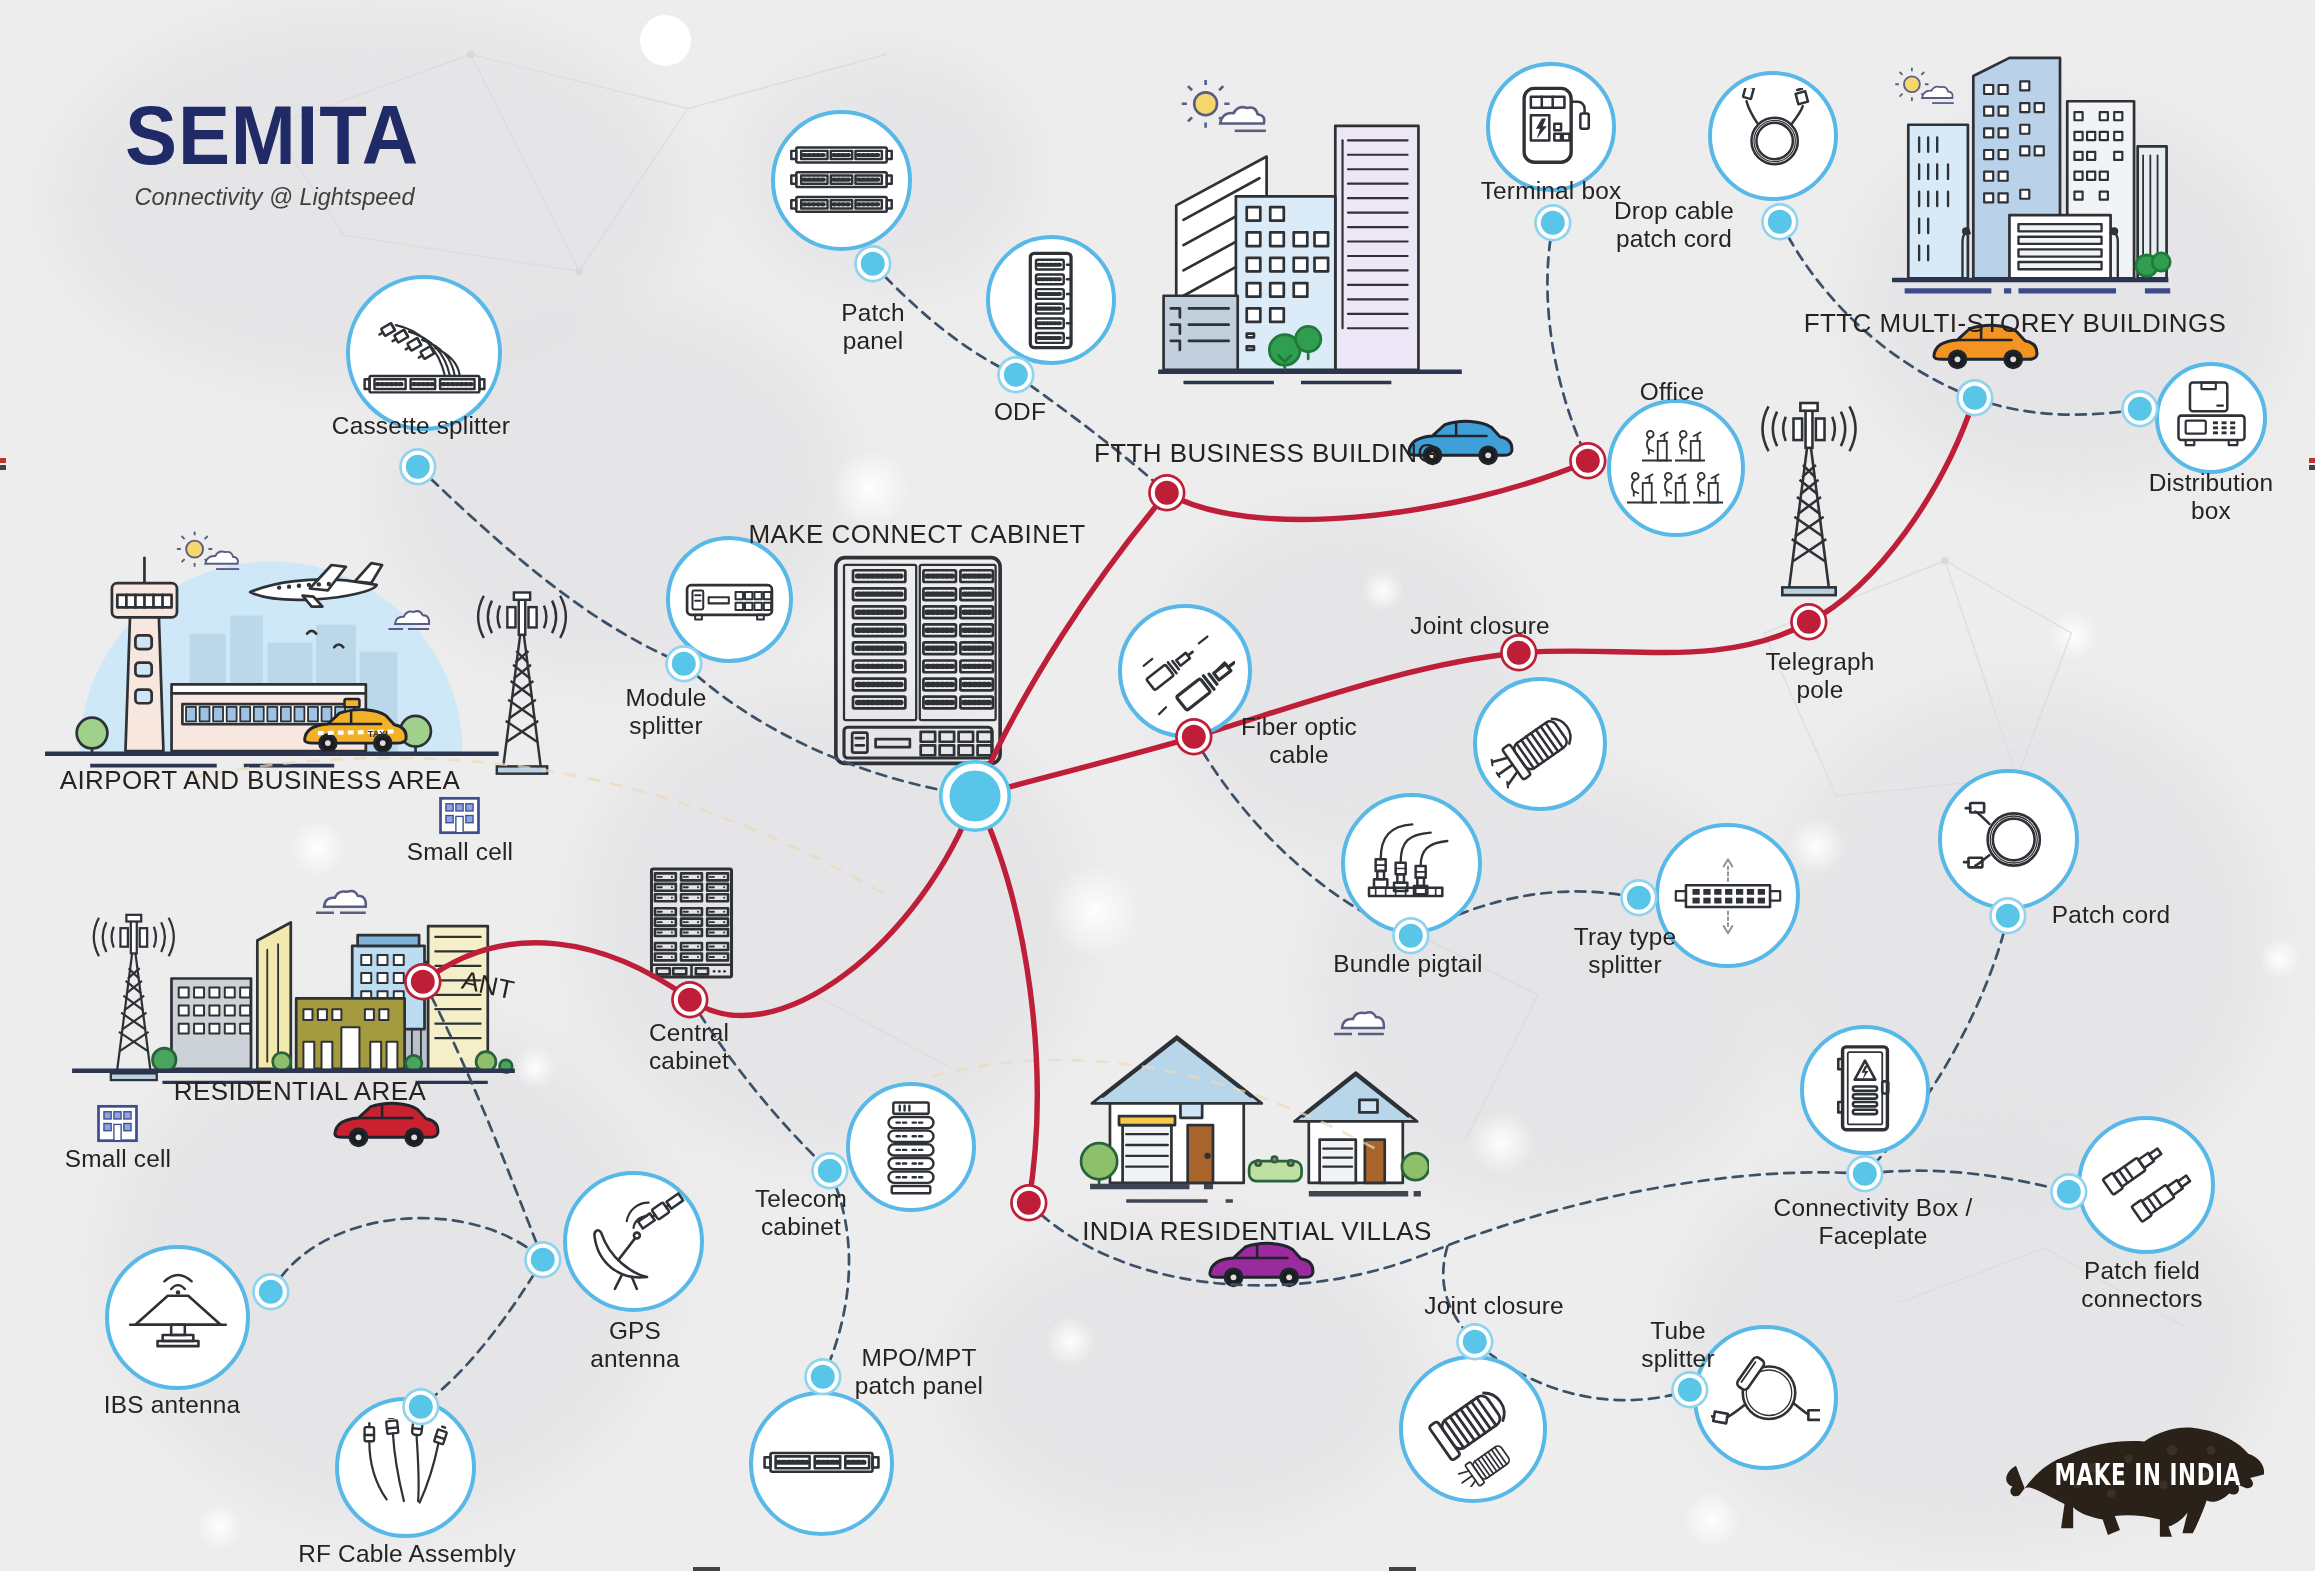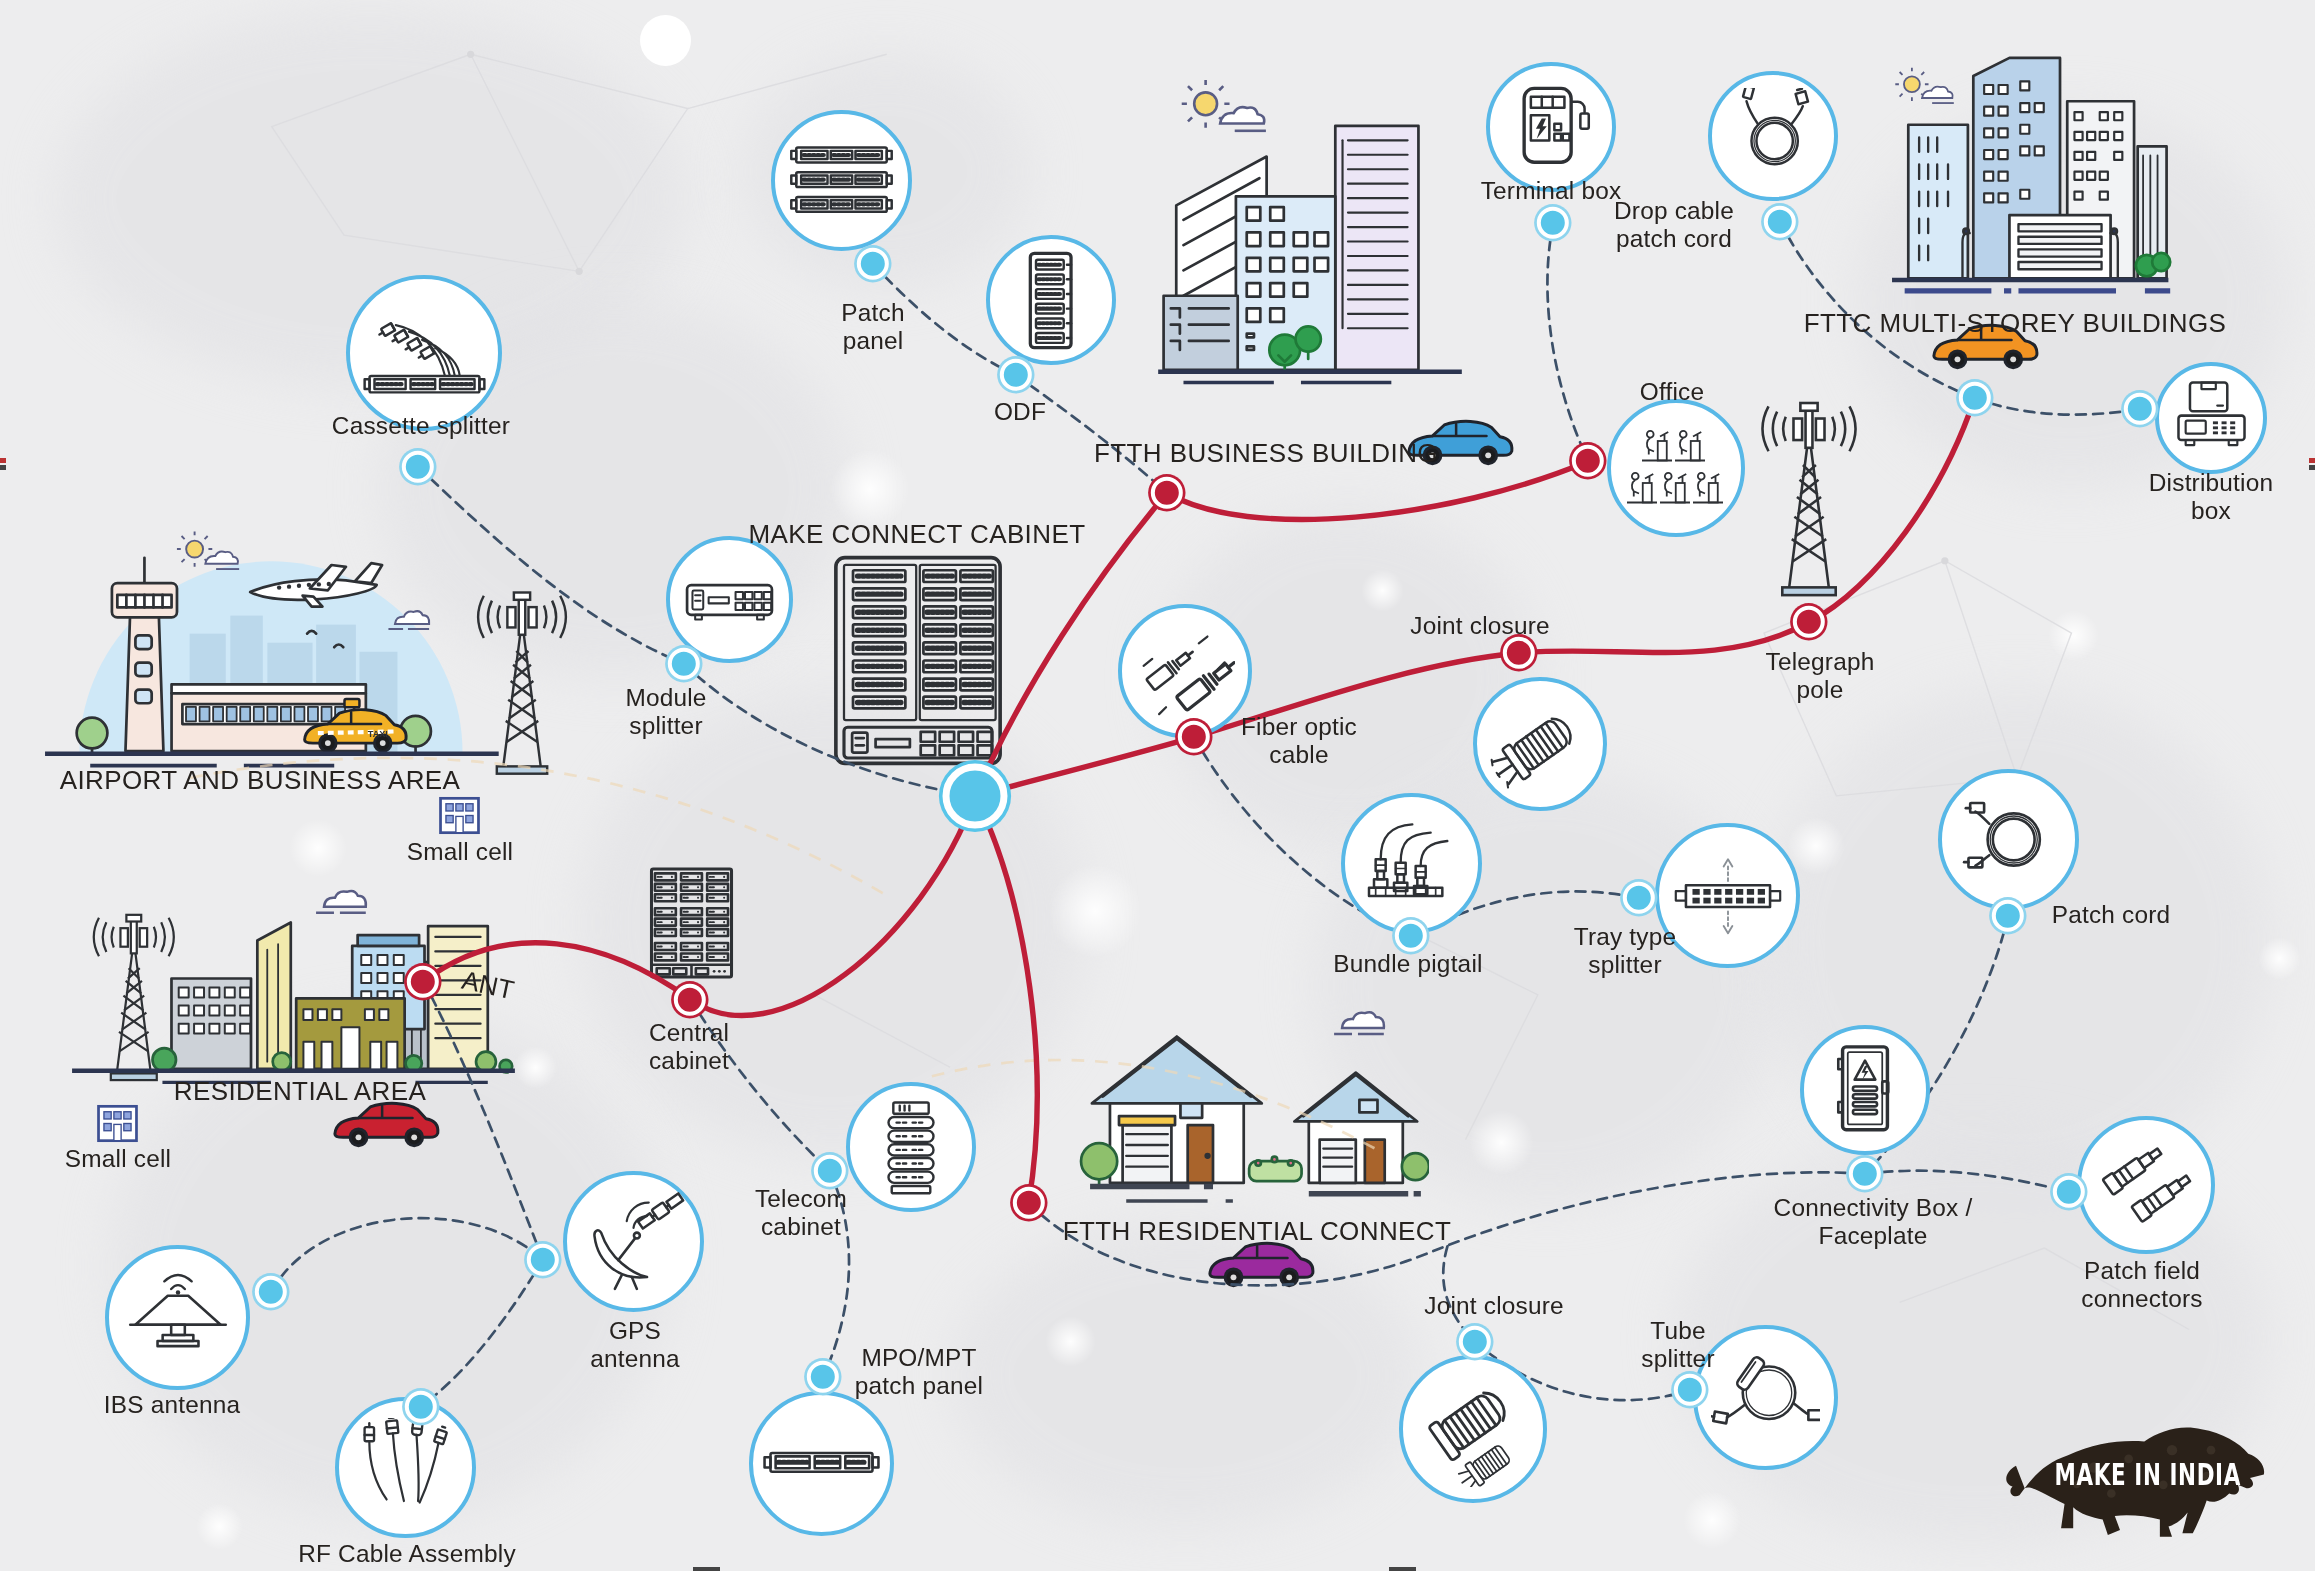"SEMITA" div { html: none -> <div> <div>SEMITA</div> <div>Connectivity @ Lightspeed</div> </div> }
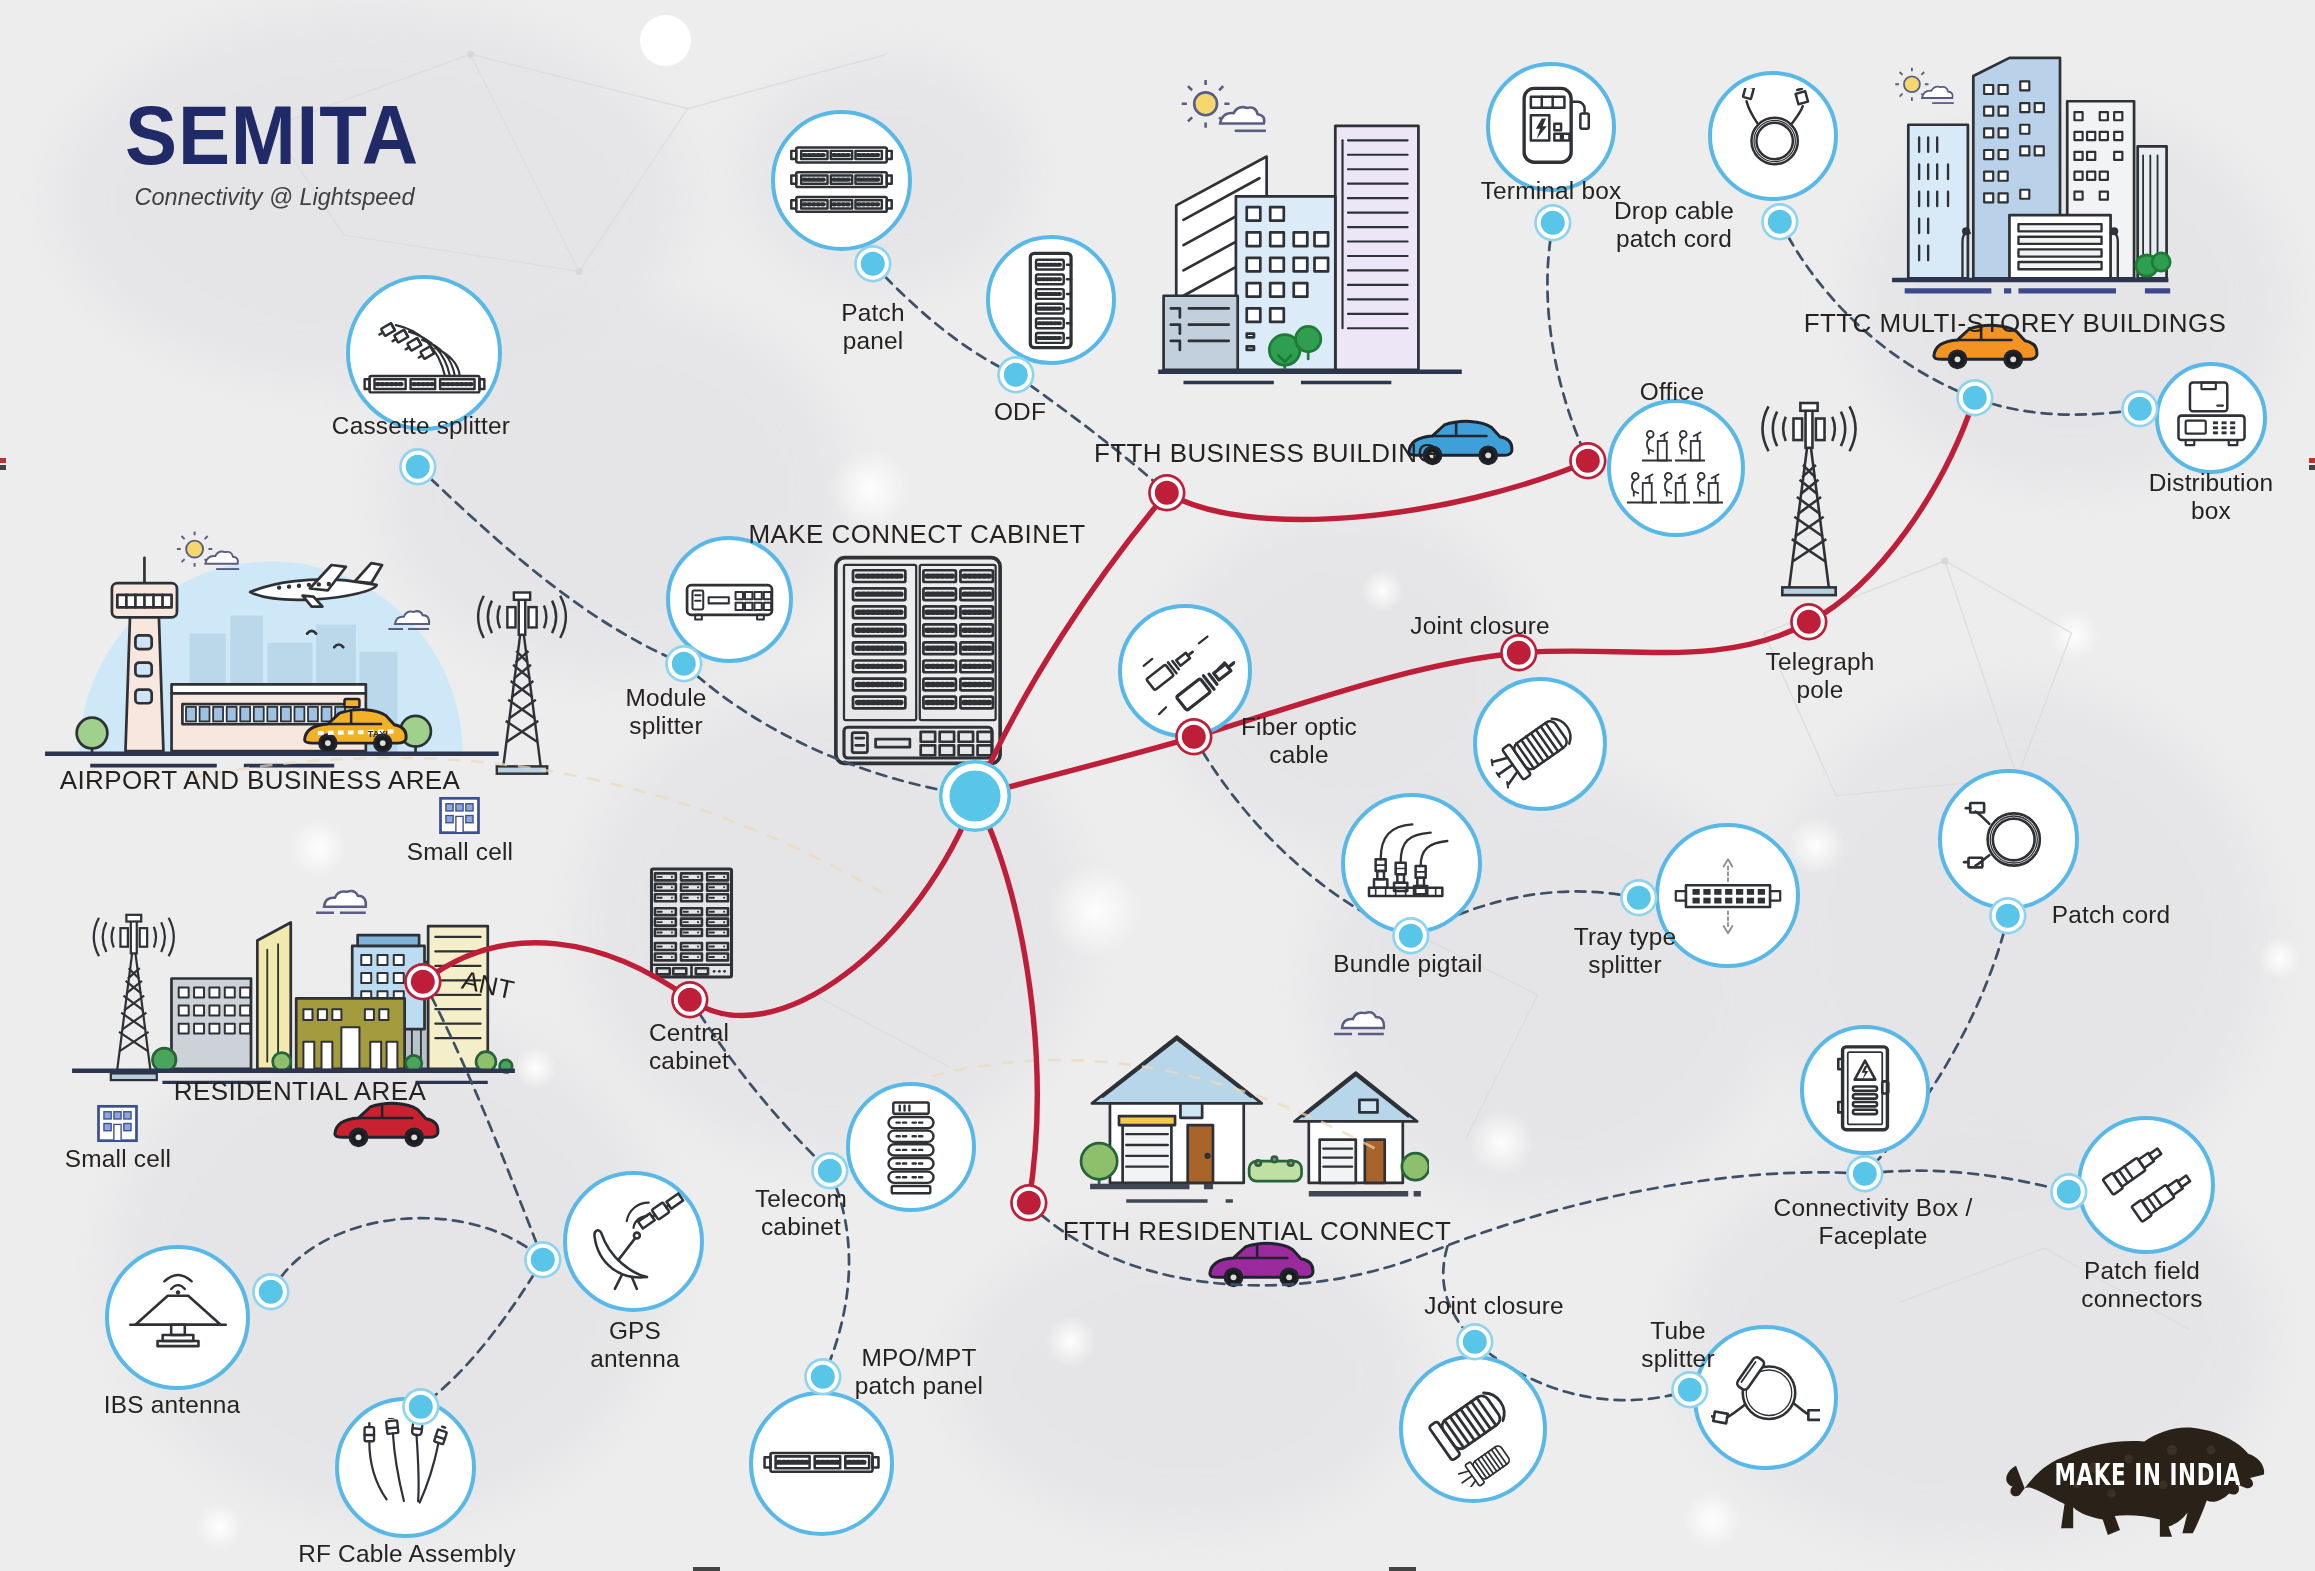"FTTH RESIDENTIAL CONNECT" div.lbl { text: FTTH RESIDENTIAL CONNECT -> INDIA RESIDENTIAL VILLAS }
